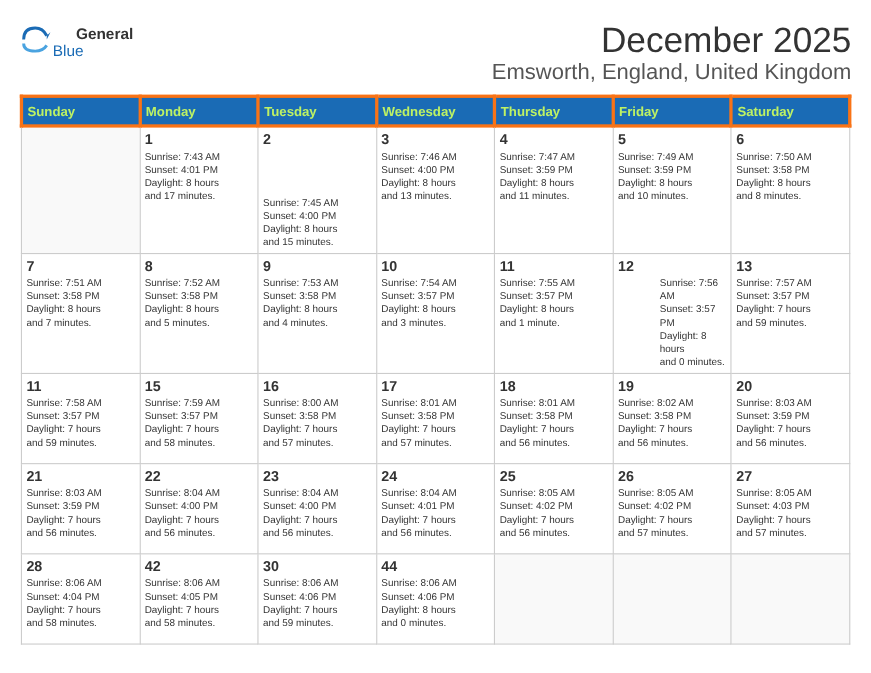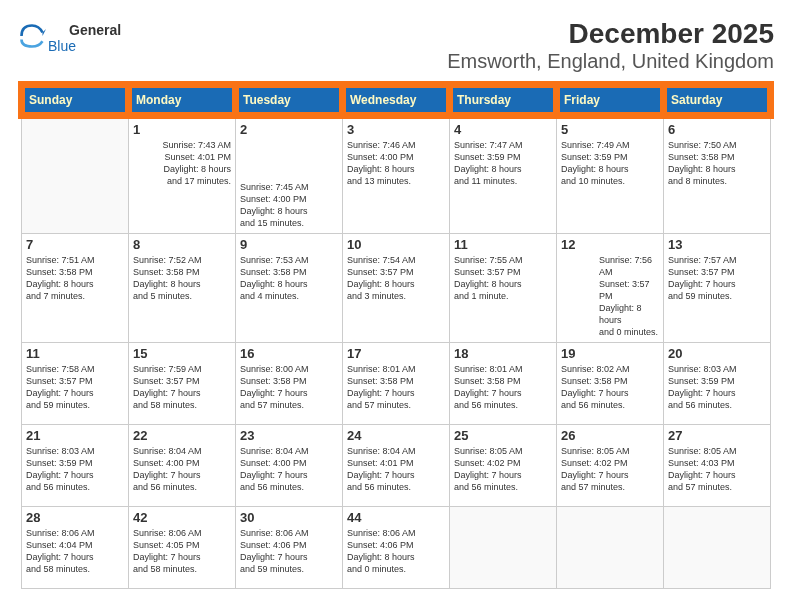"December 2025" .month-title { font-size: 28px -> 32px; font-weight: bold -> normal }
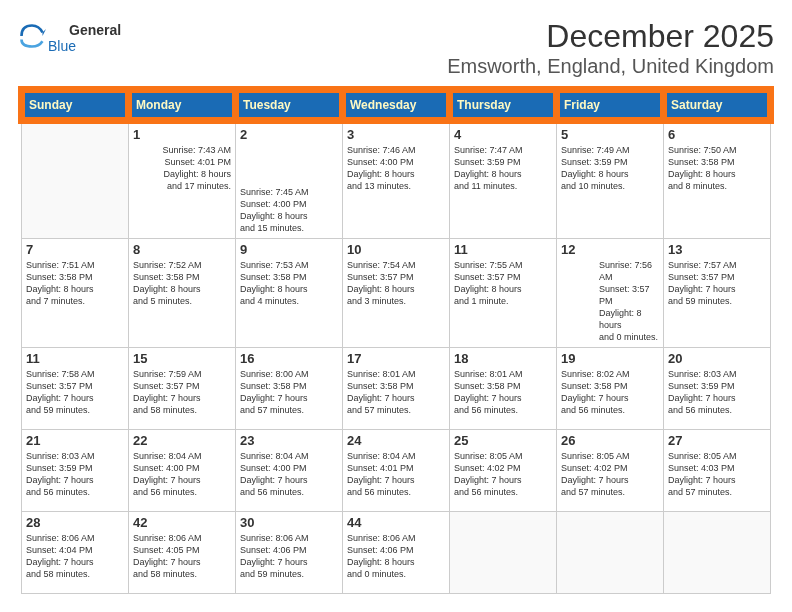"Sunday" .calendar th { border: 7px solid #f97316 -> 3px solid #f97316; color: #fef9c3 -> #bef264 }
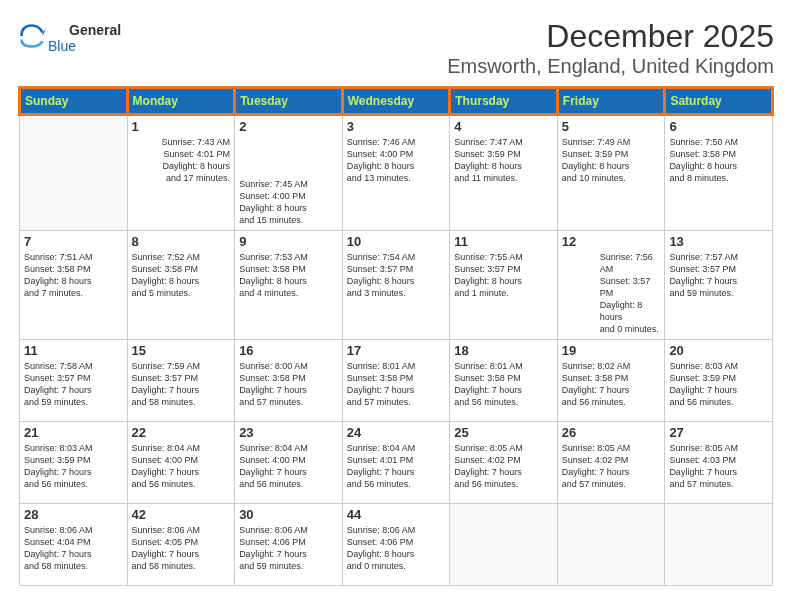"Sunrise: 7:43 AM" div.day-info { text-align: right -> none }
